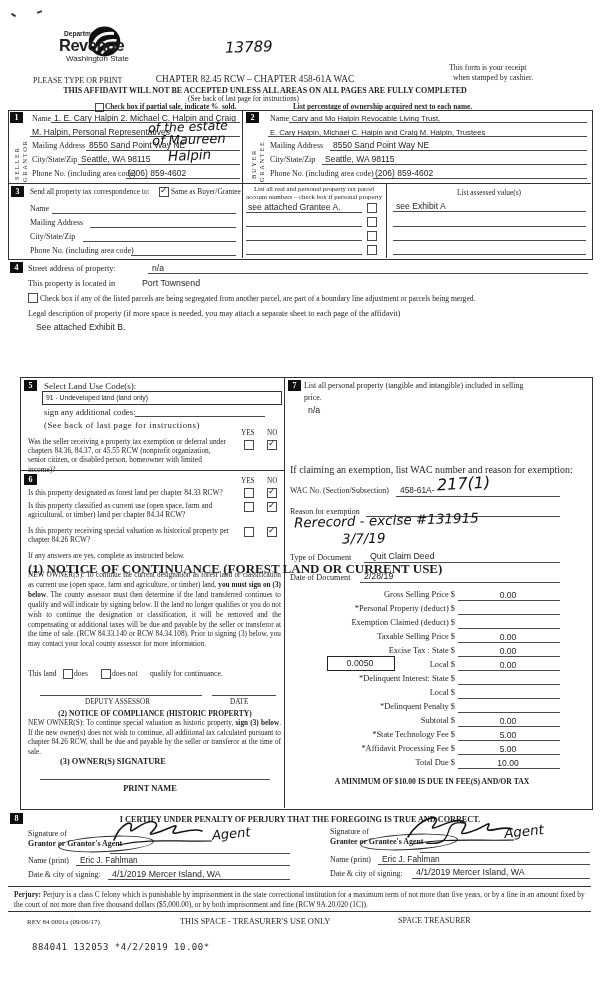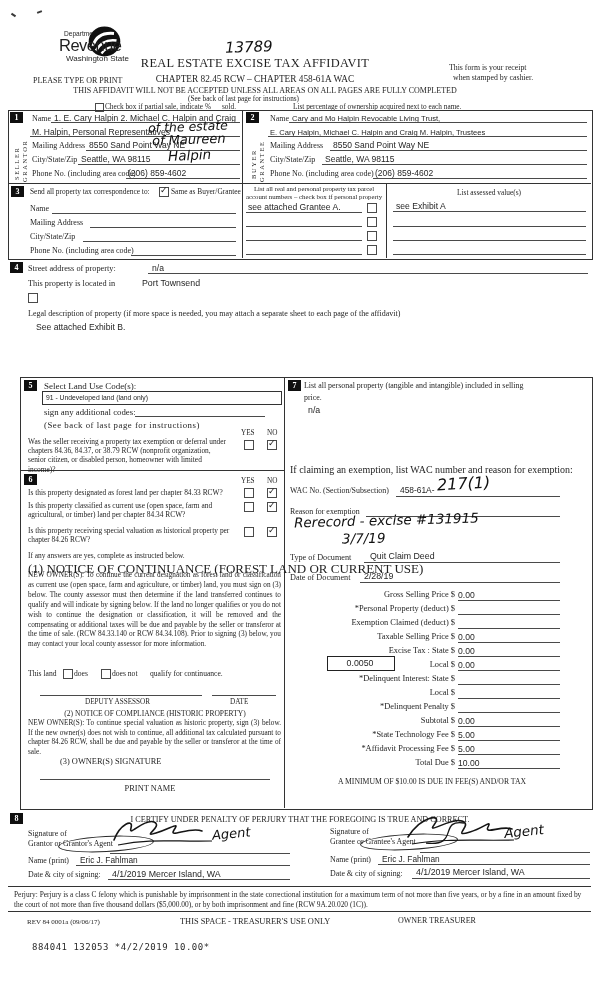"Revenue" .b { font-weight: normal -> bold }
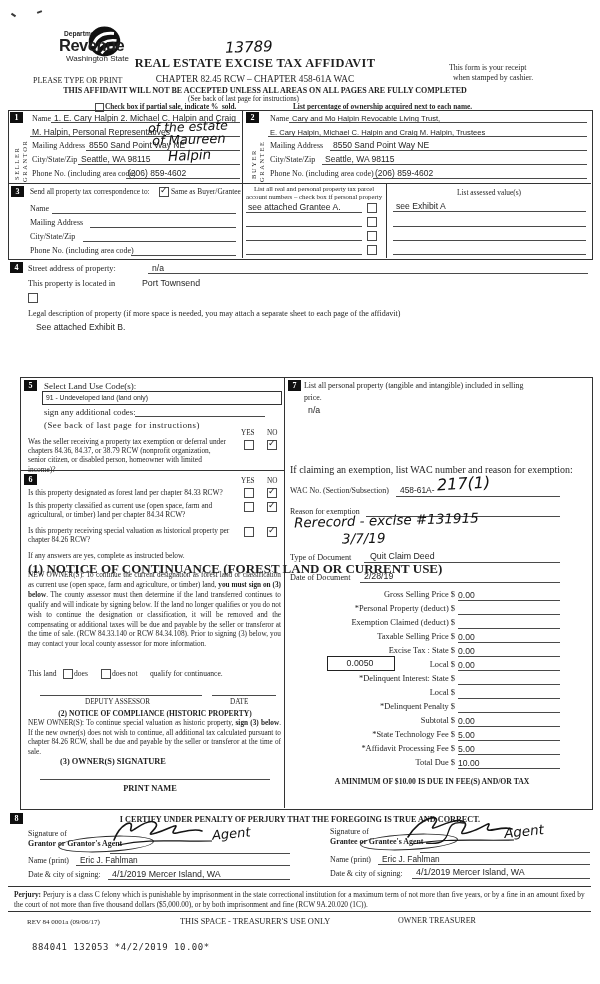"REAL ESTATE EXCISE TAX AFFIDAVIT" div.abs { html: <div>REAL ESTATE EXCISE TAX AFFIDAVIT</div> -> none }
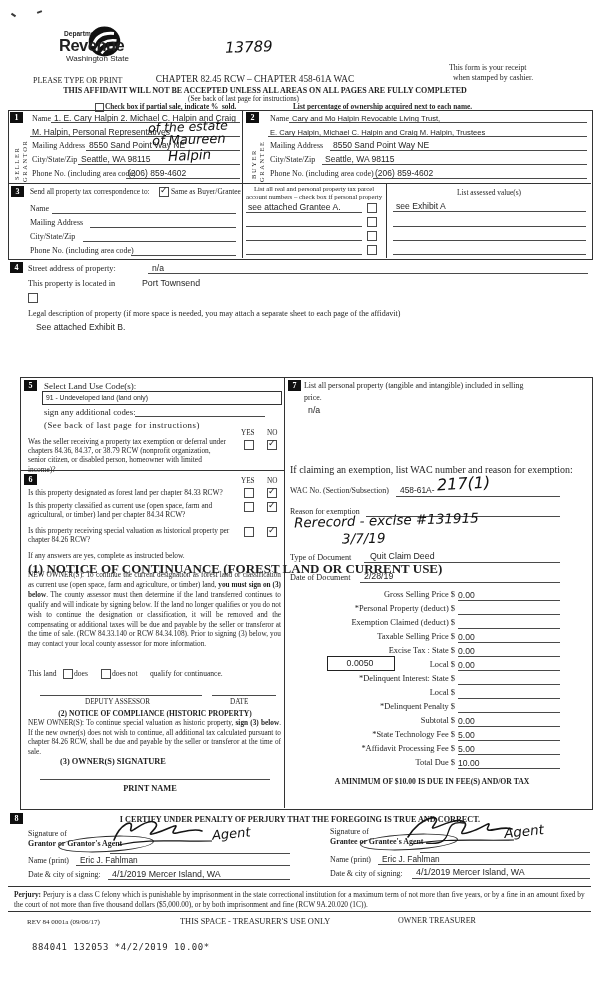"Check box if any of" div.abs { html: none -> <div>Check box if any of the listed parcels are being segregated from another parcel, are part of a boundary line adjustment or parcels being merged.</div> }
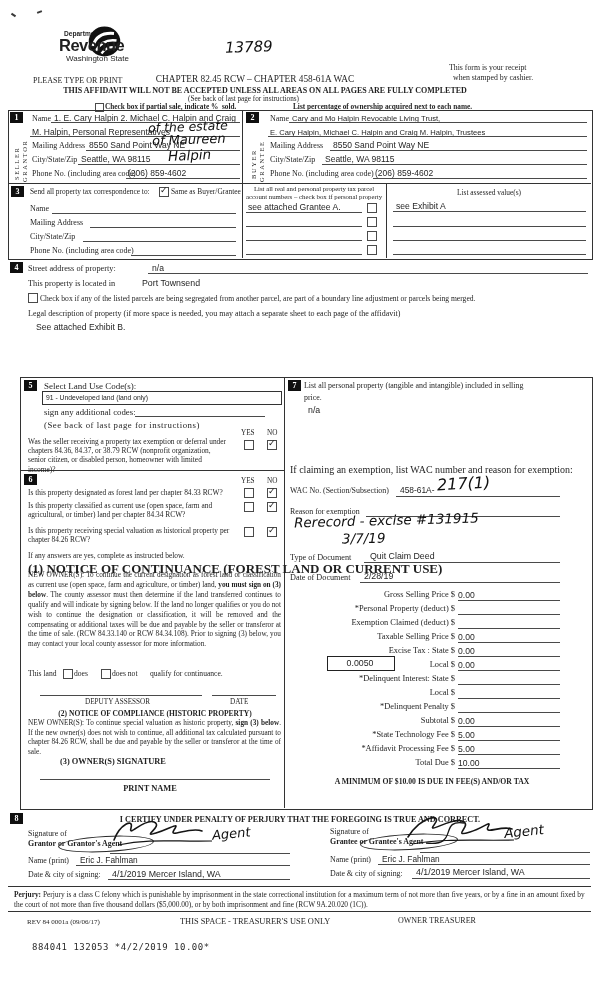"Was the seller receiving a" div.q { text: 38.79 -> 45.55 }
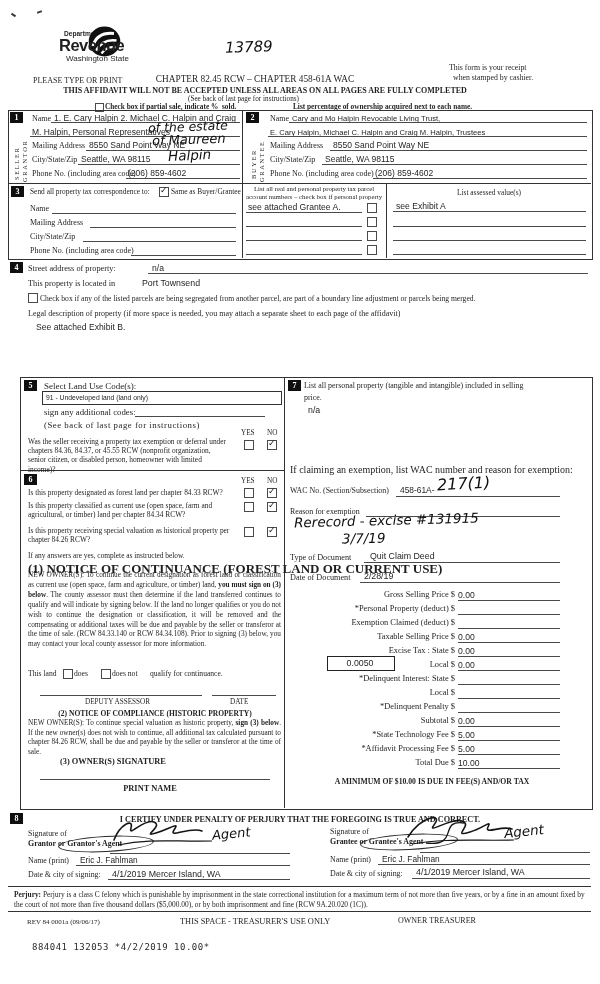"0.00" .fv { text-align: left -> center }
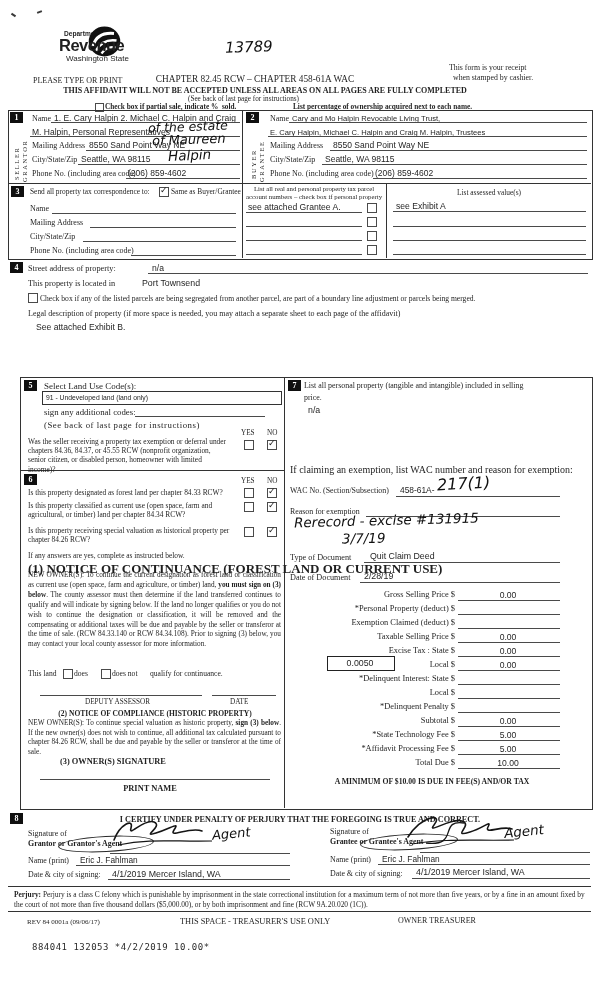"OWNER TREASURER" div.abs { text: OWNER -> SPACE }
